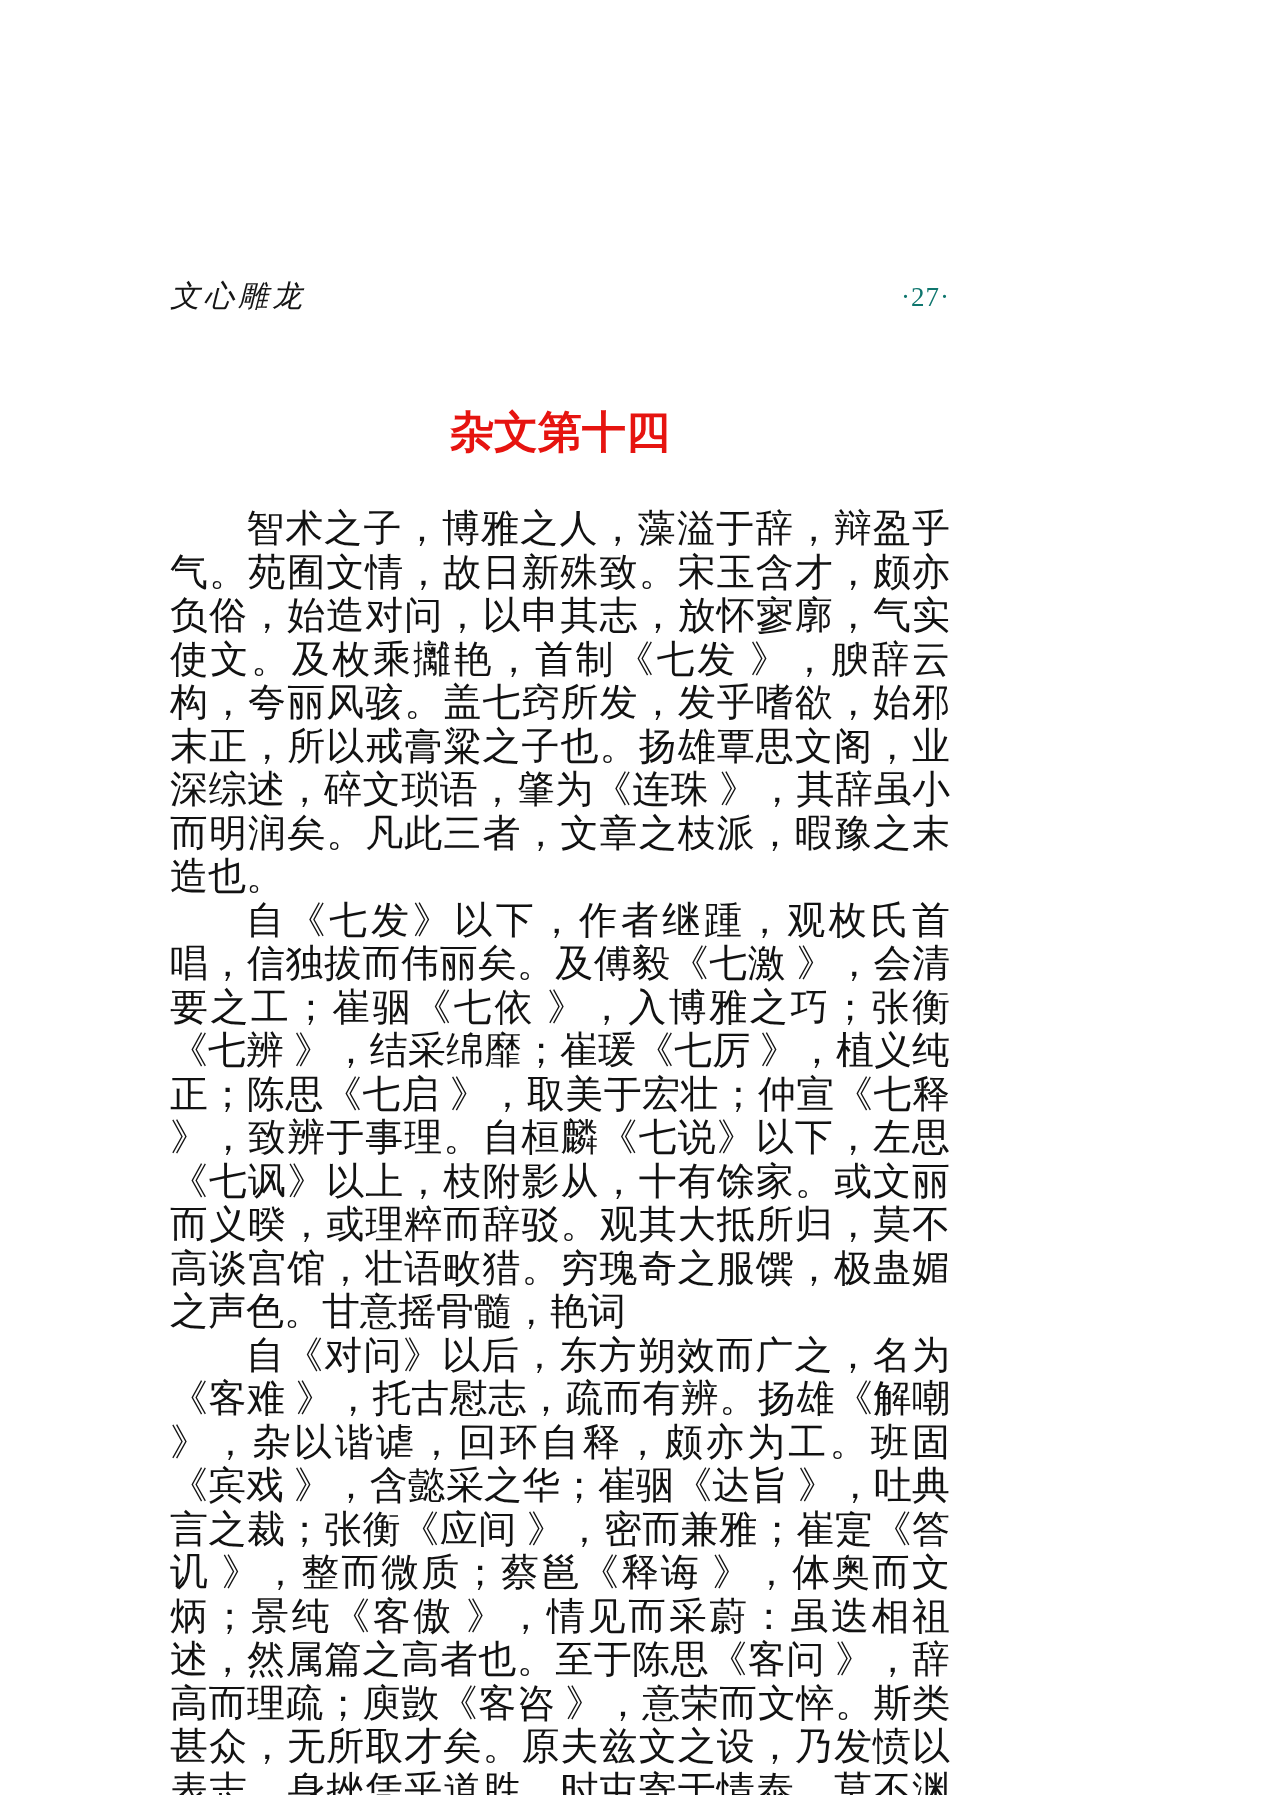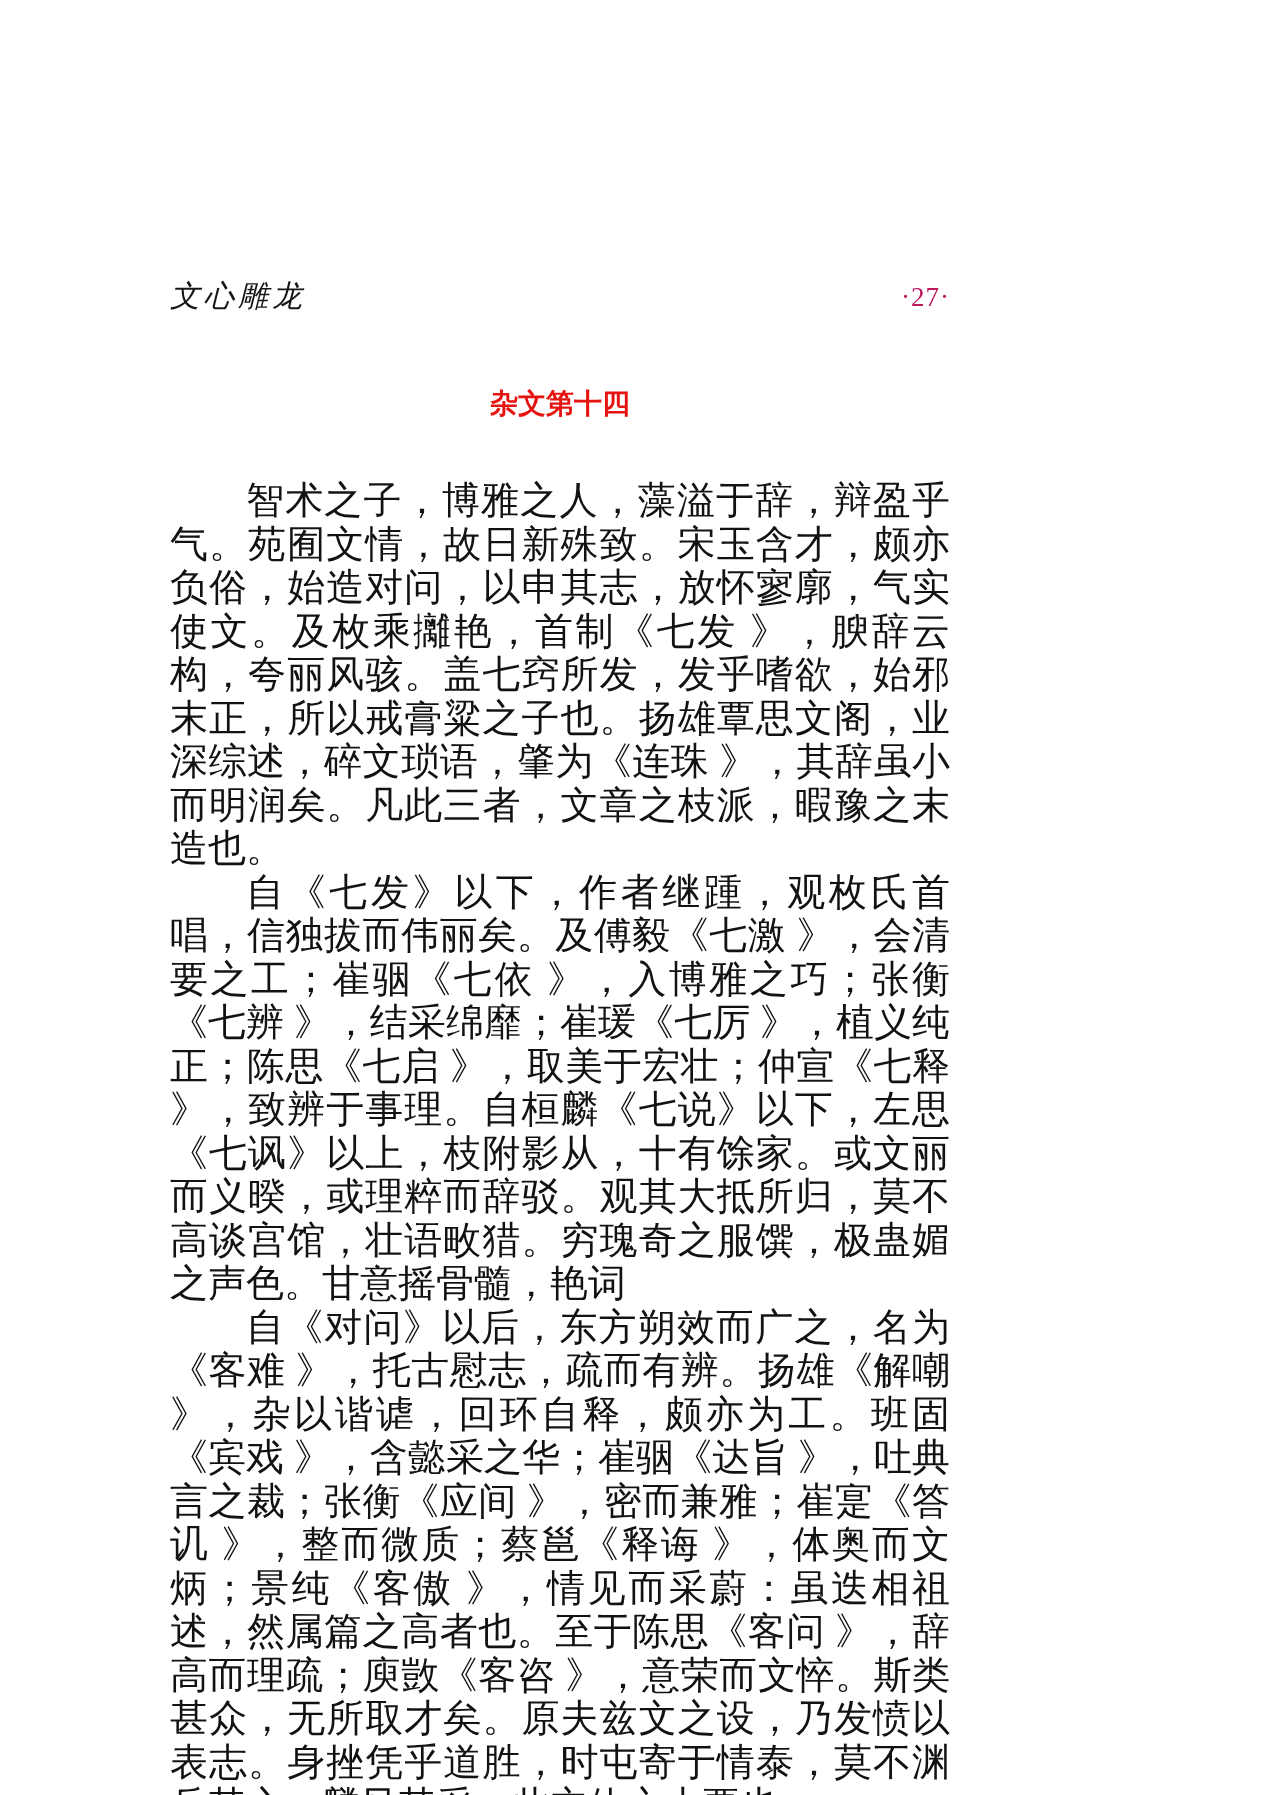"·27·" .page-number { color: #be185d -> #0f766e }
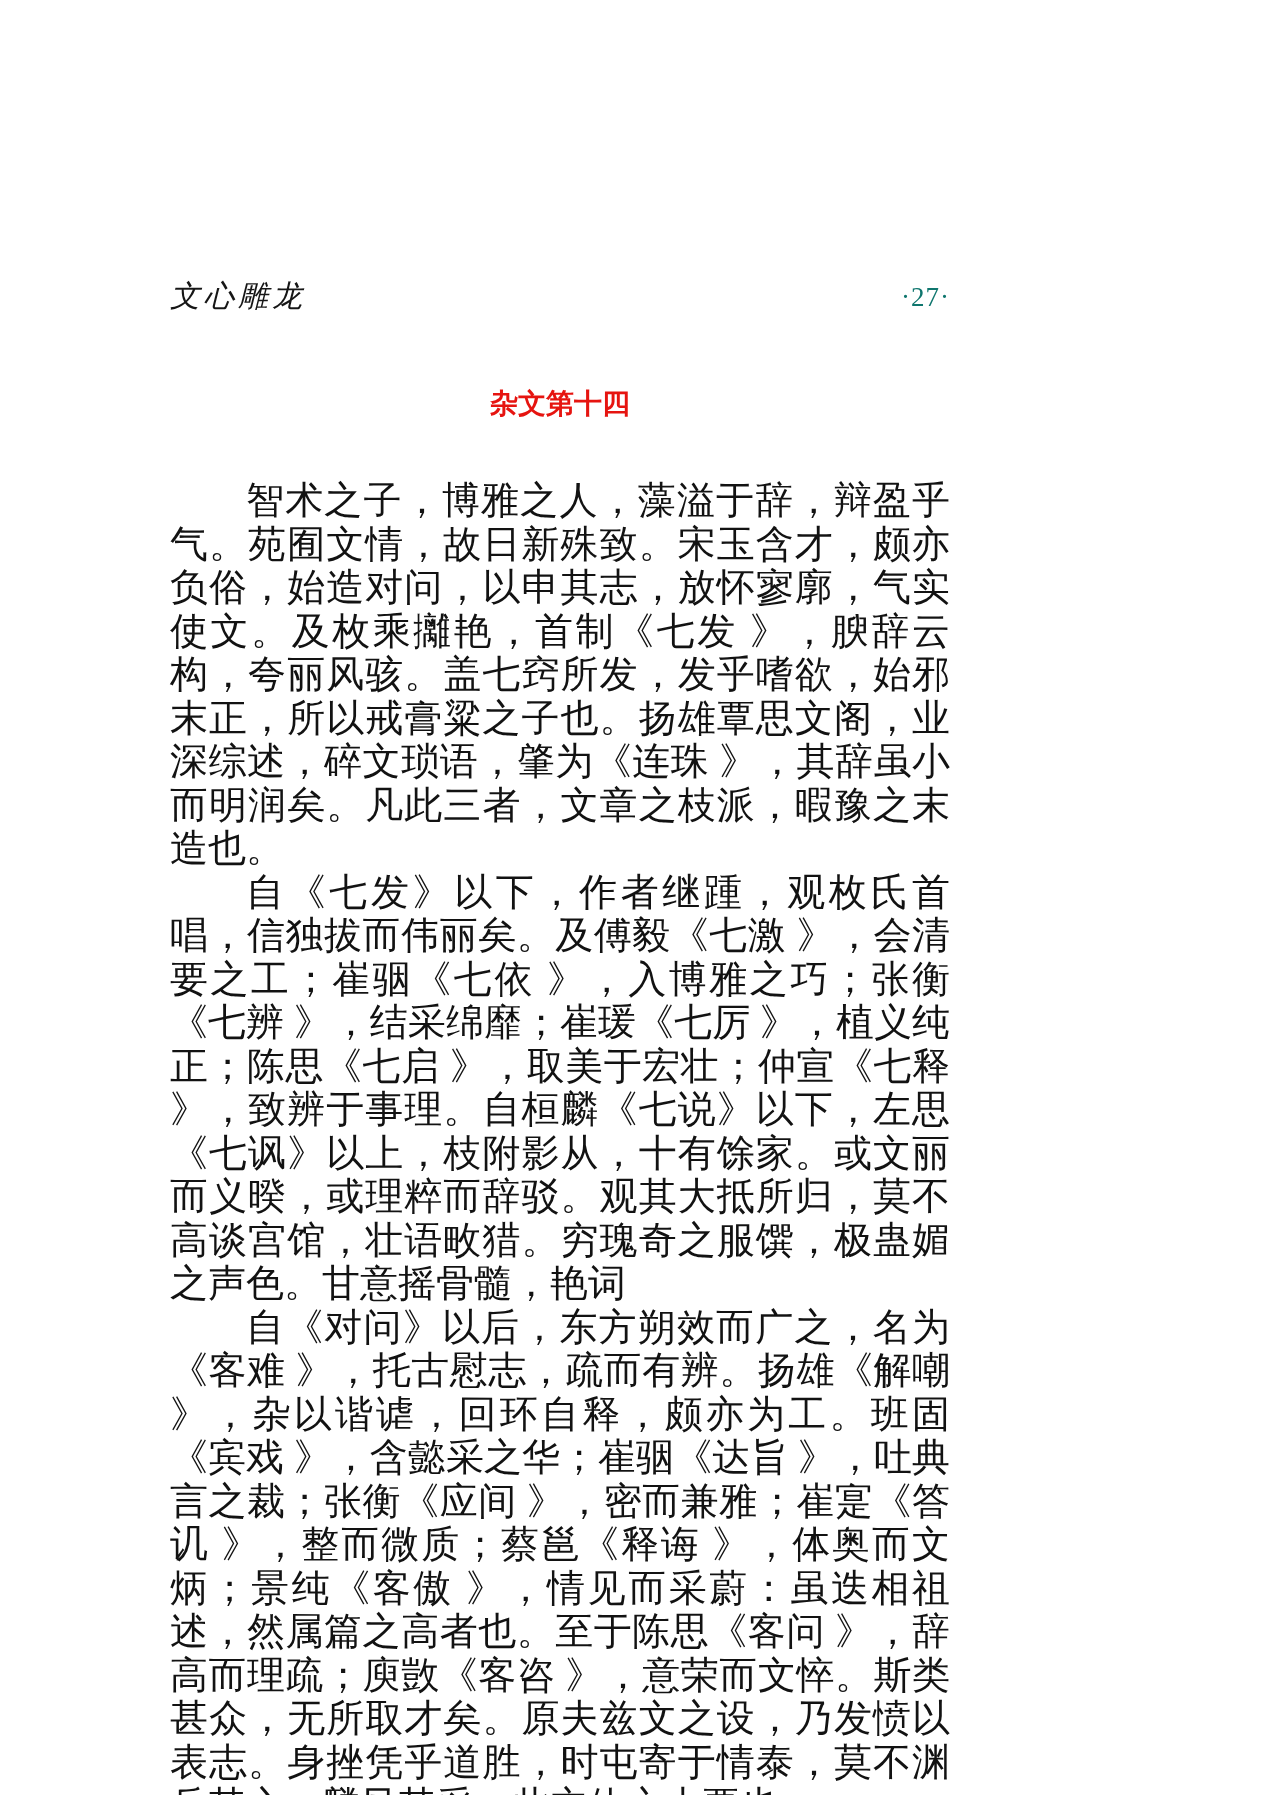"杂文第十四" .chapter-title { font-size: 28px -> 44px; margin-top: 64px -> 92px }
